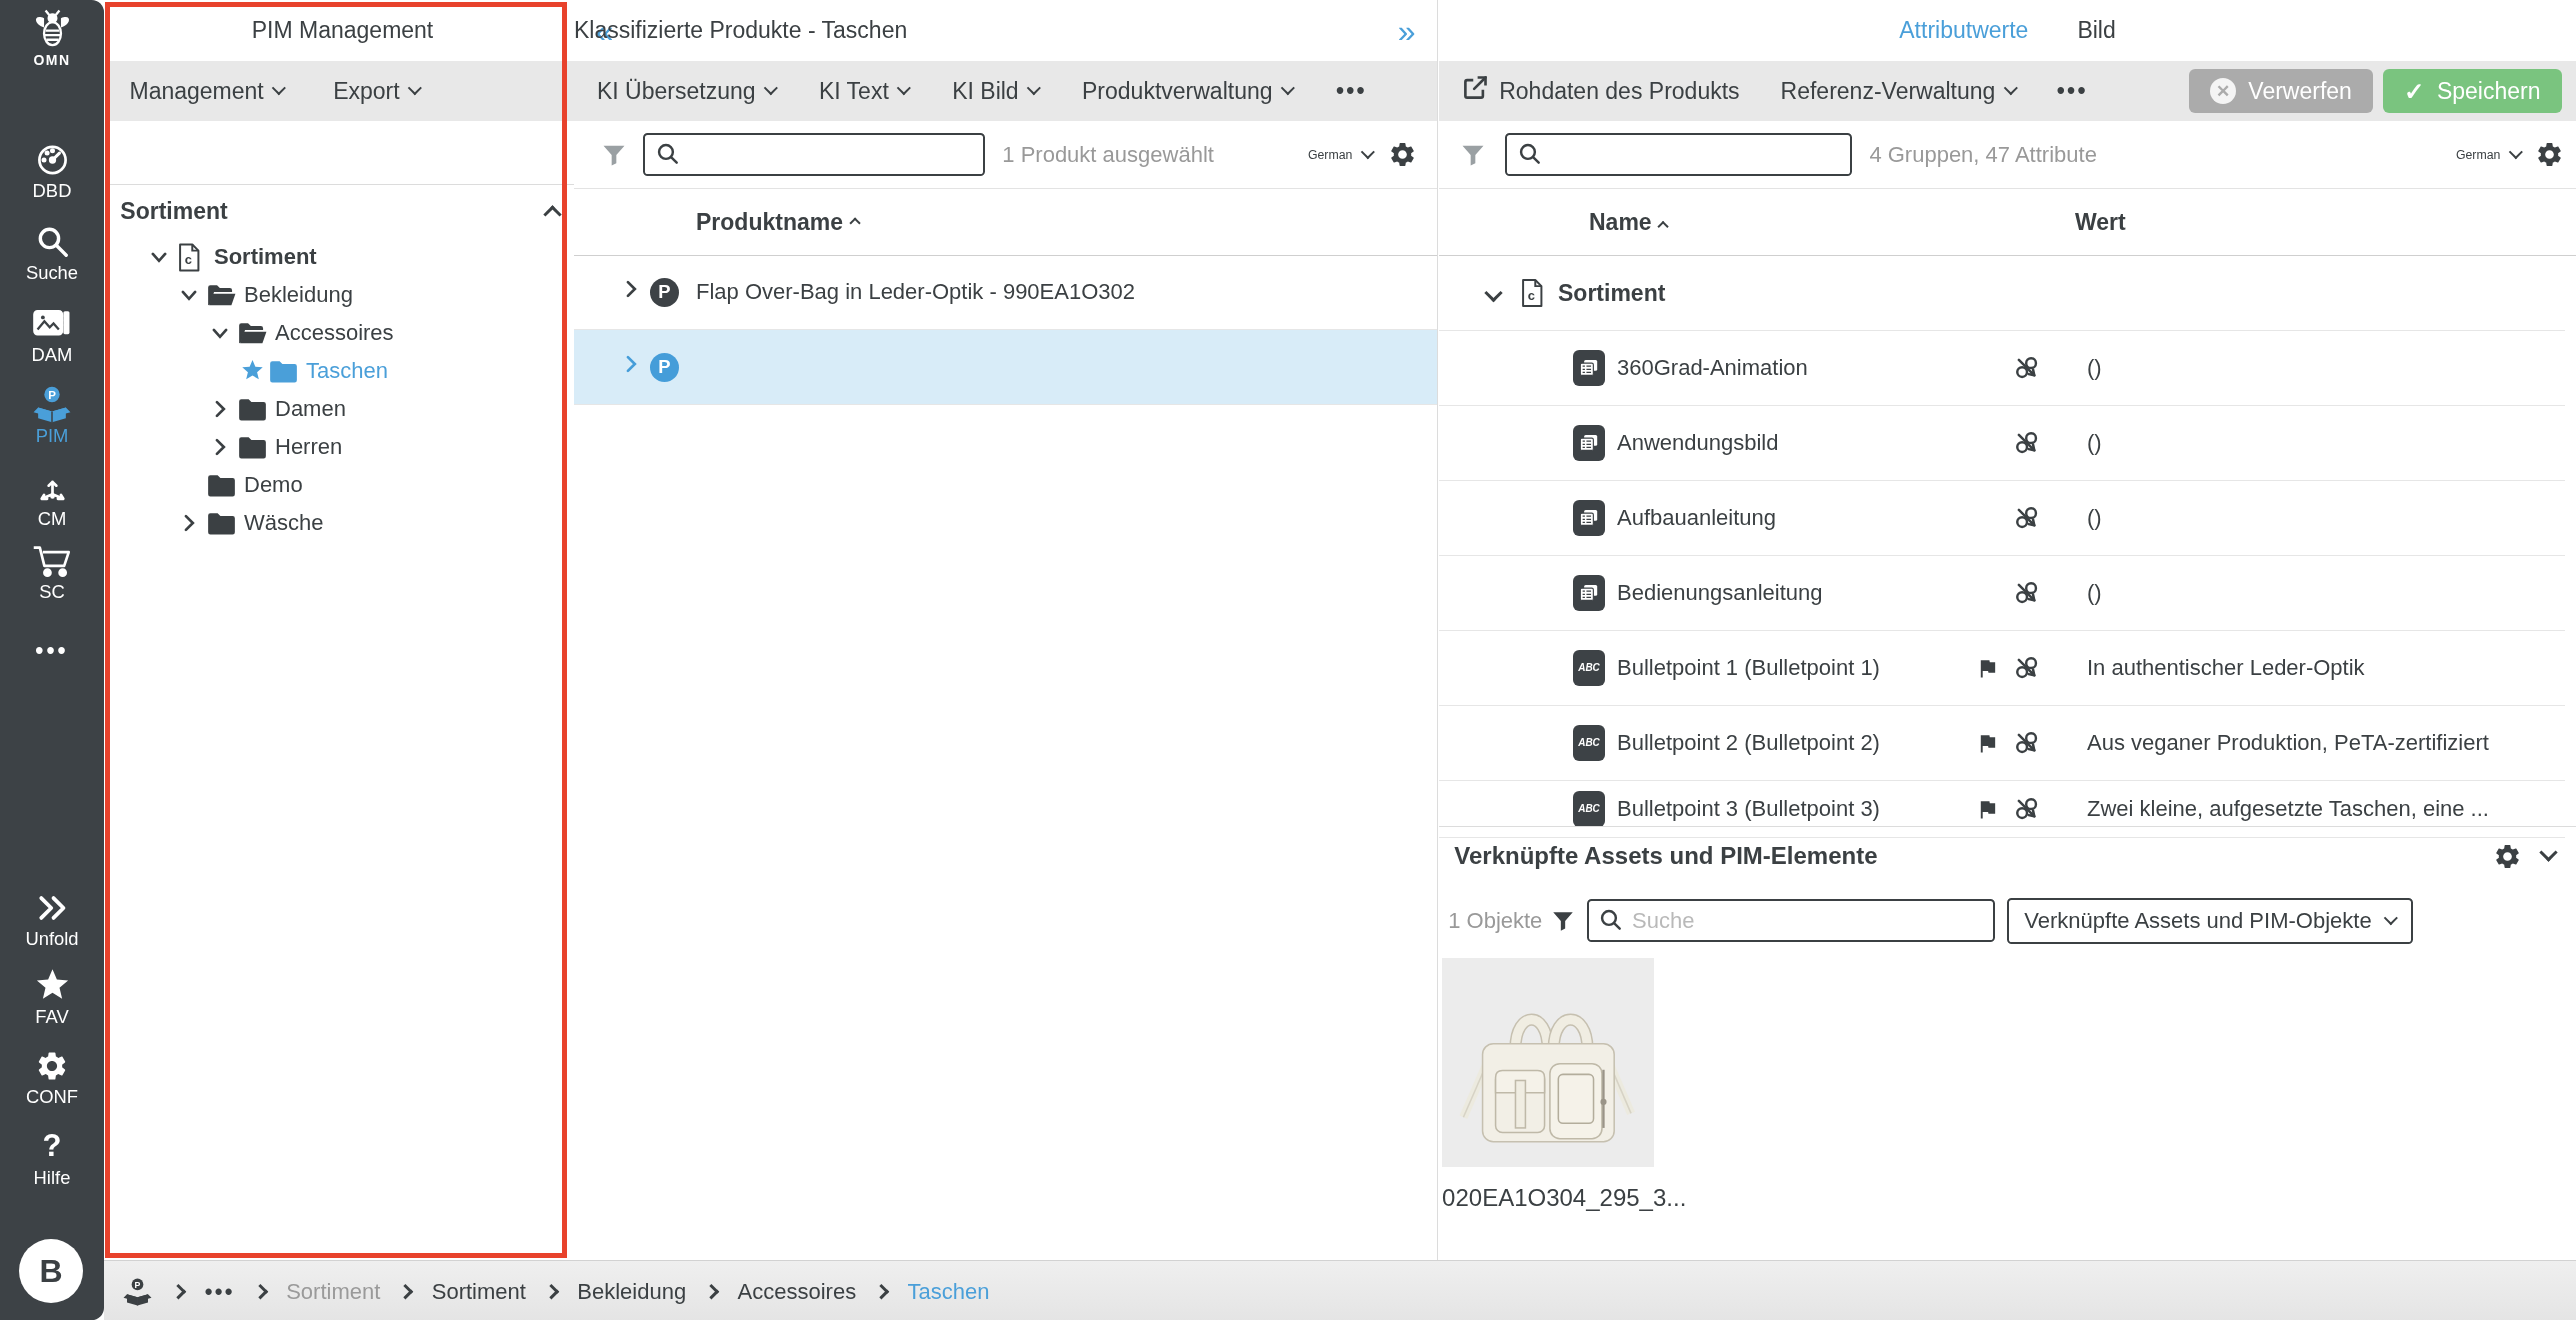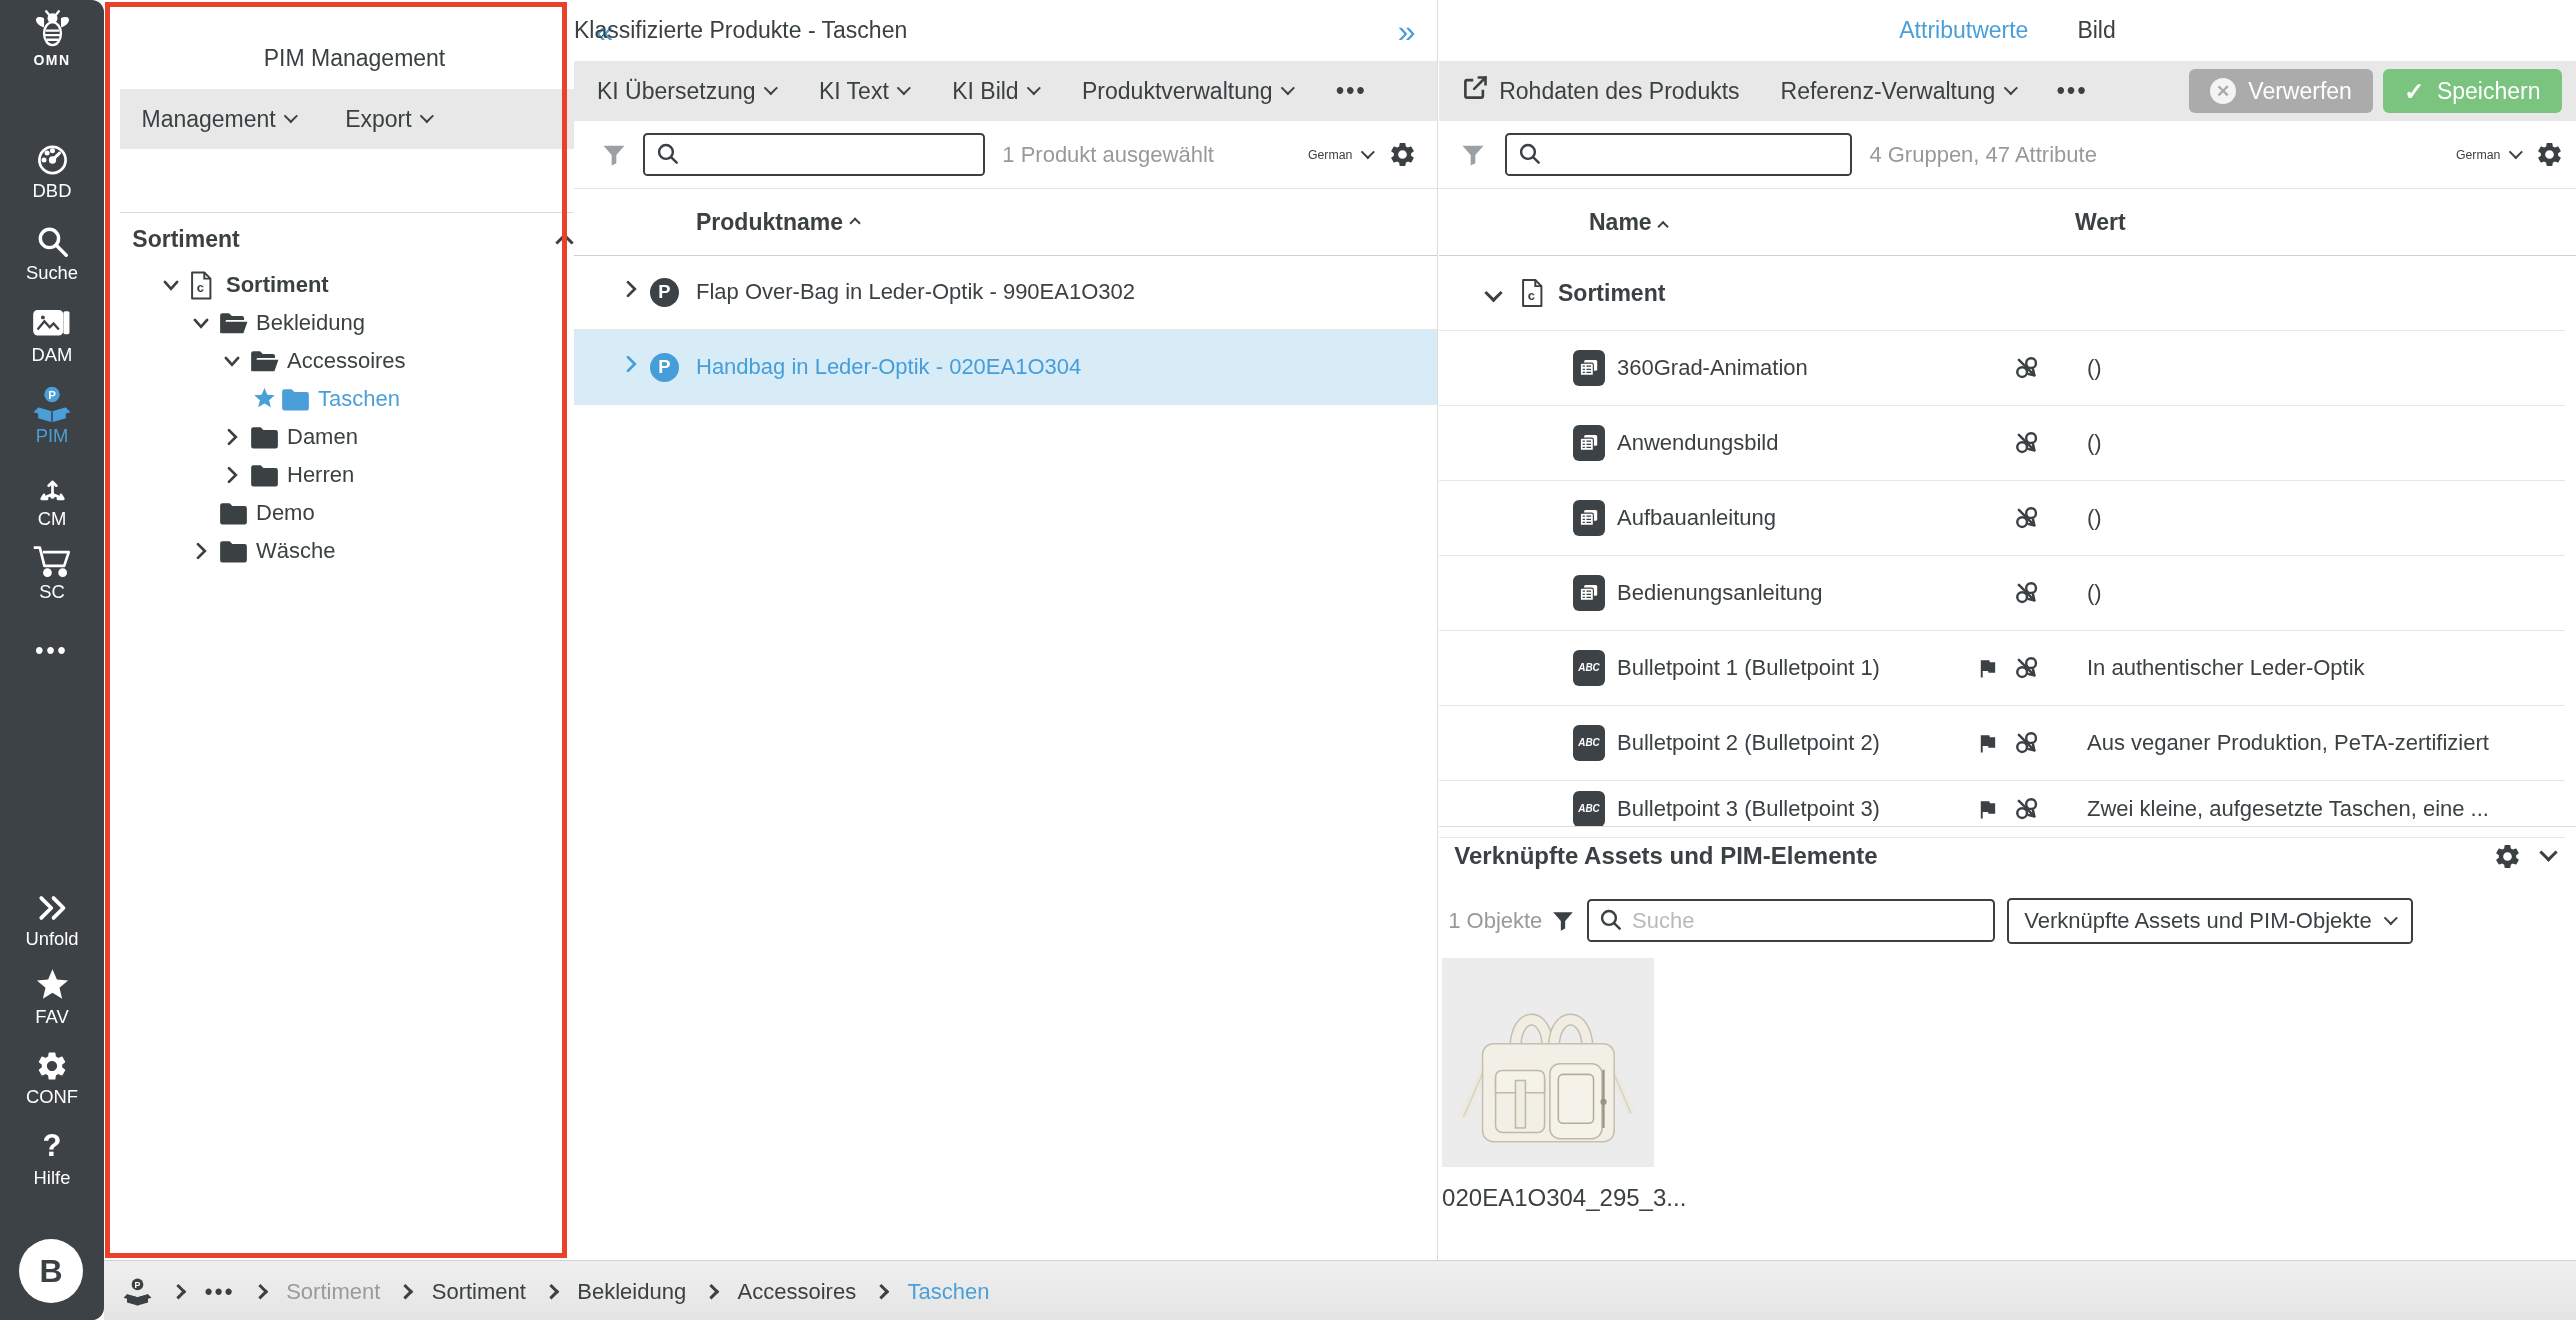"PIM Management" .pim-panel { left: 120px -> 108px; margin-top: 28px -> none }
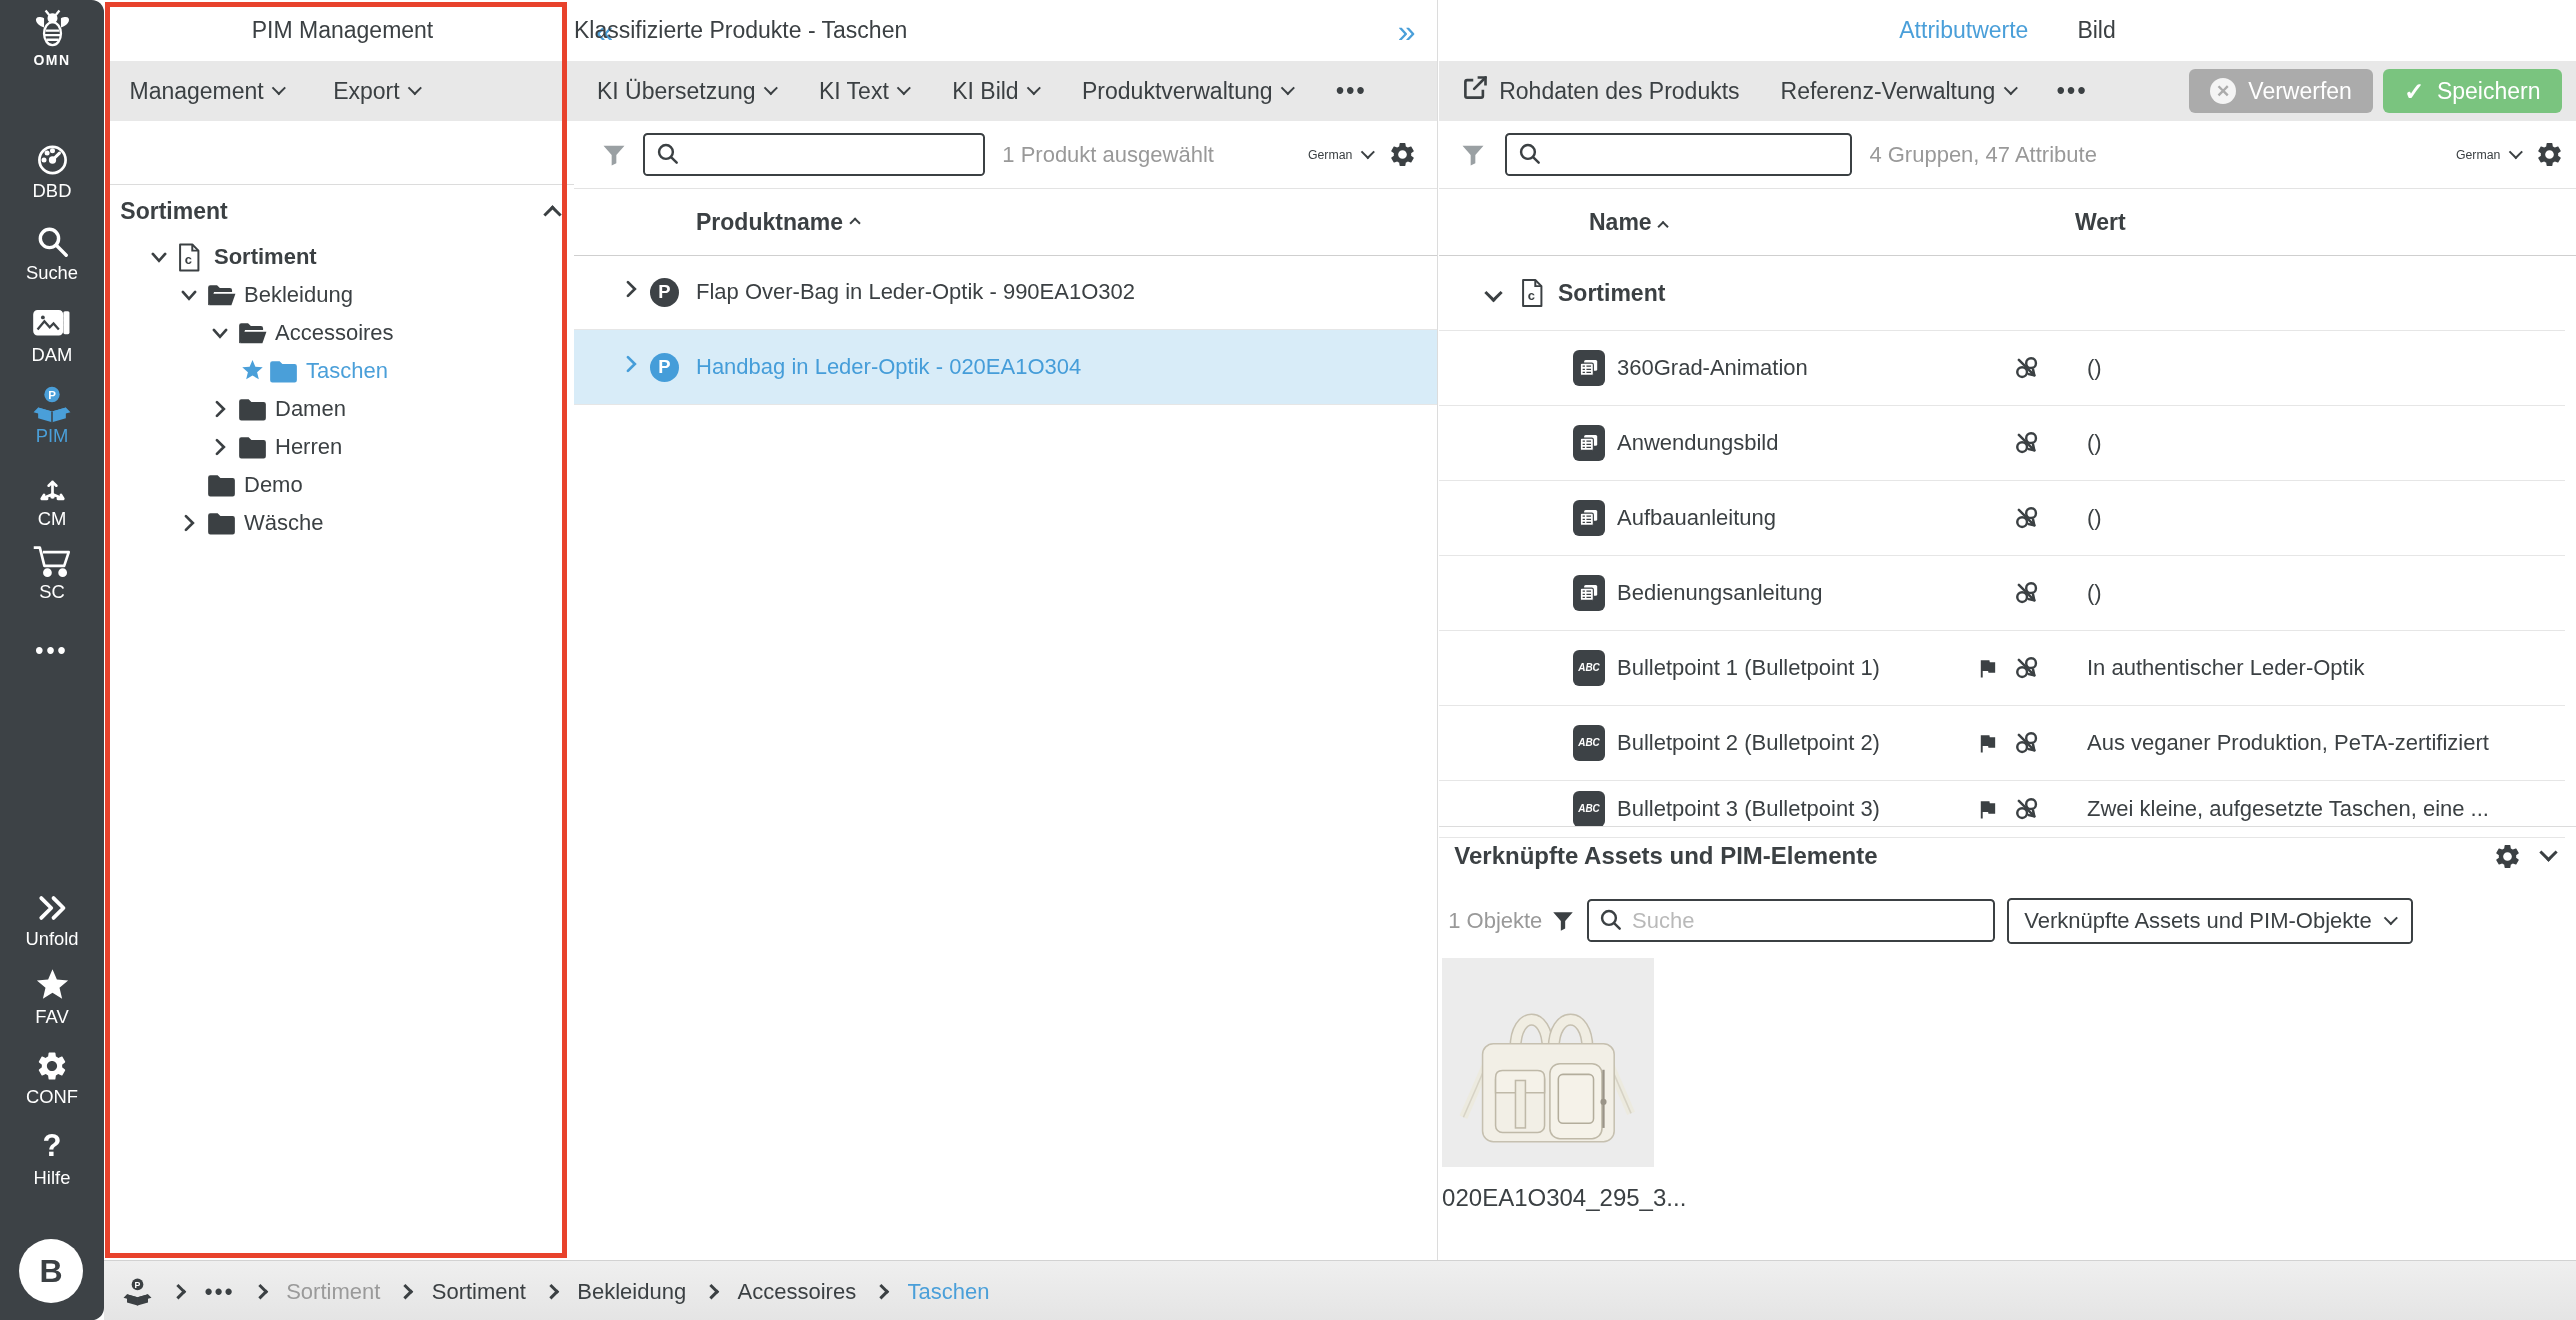"Handbag in Leder-Optik - 020EA1O304" span.p-name { html: <span>Handbag in Leder-Optik - 020EA1O304</span> -> none }
